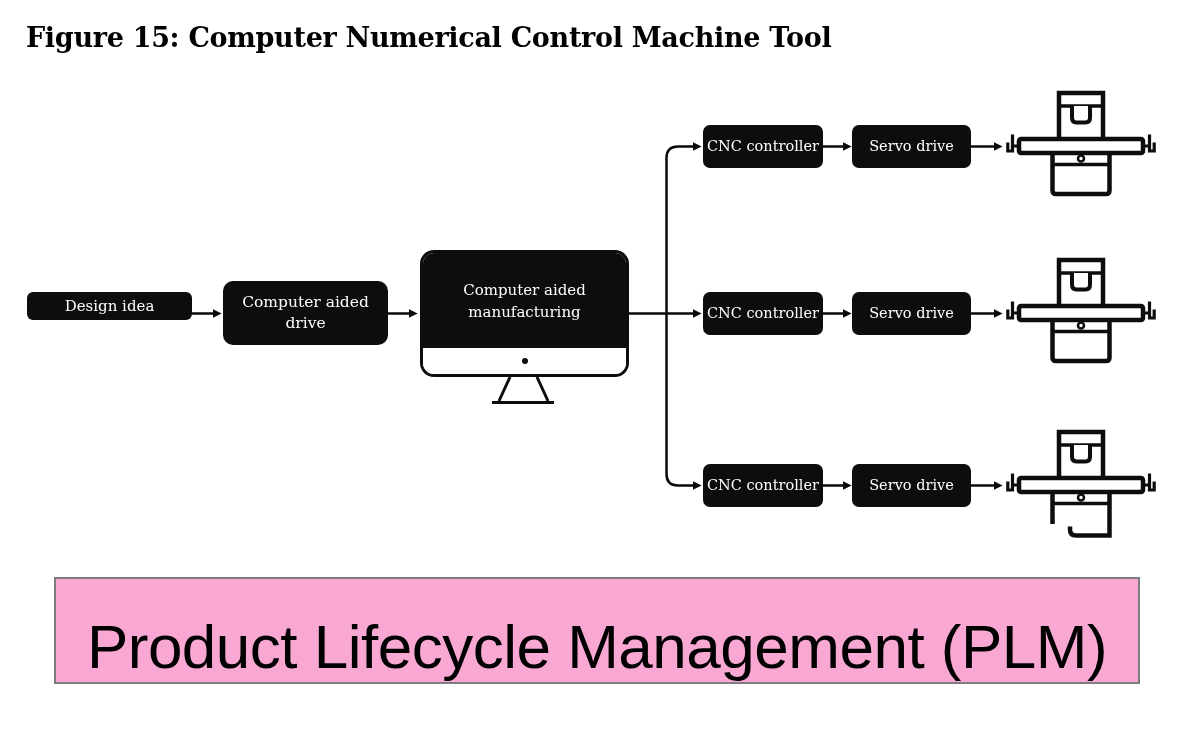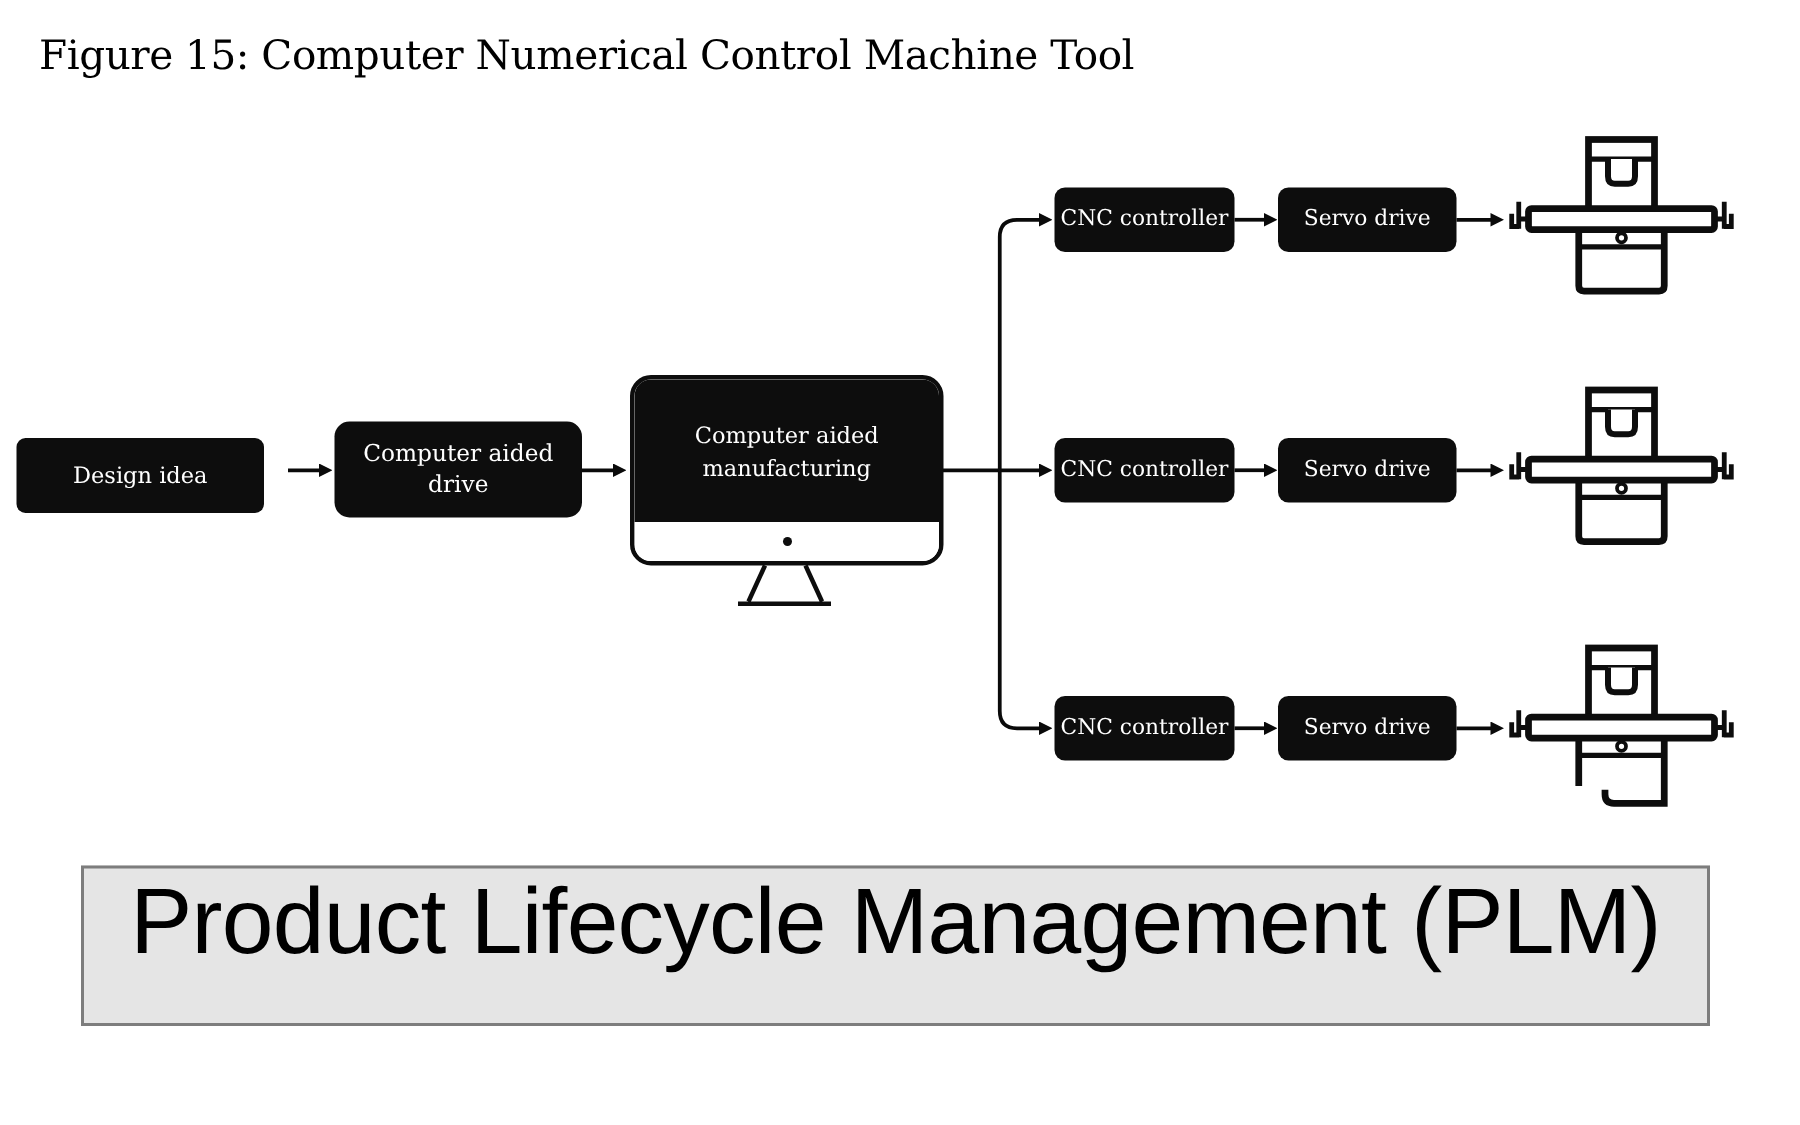"Figure 15: Computer Numerical Control" .fig-title { font-weight: normal -> bold }
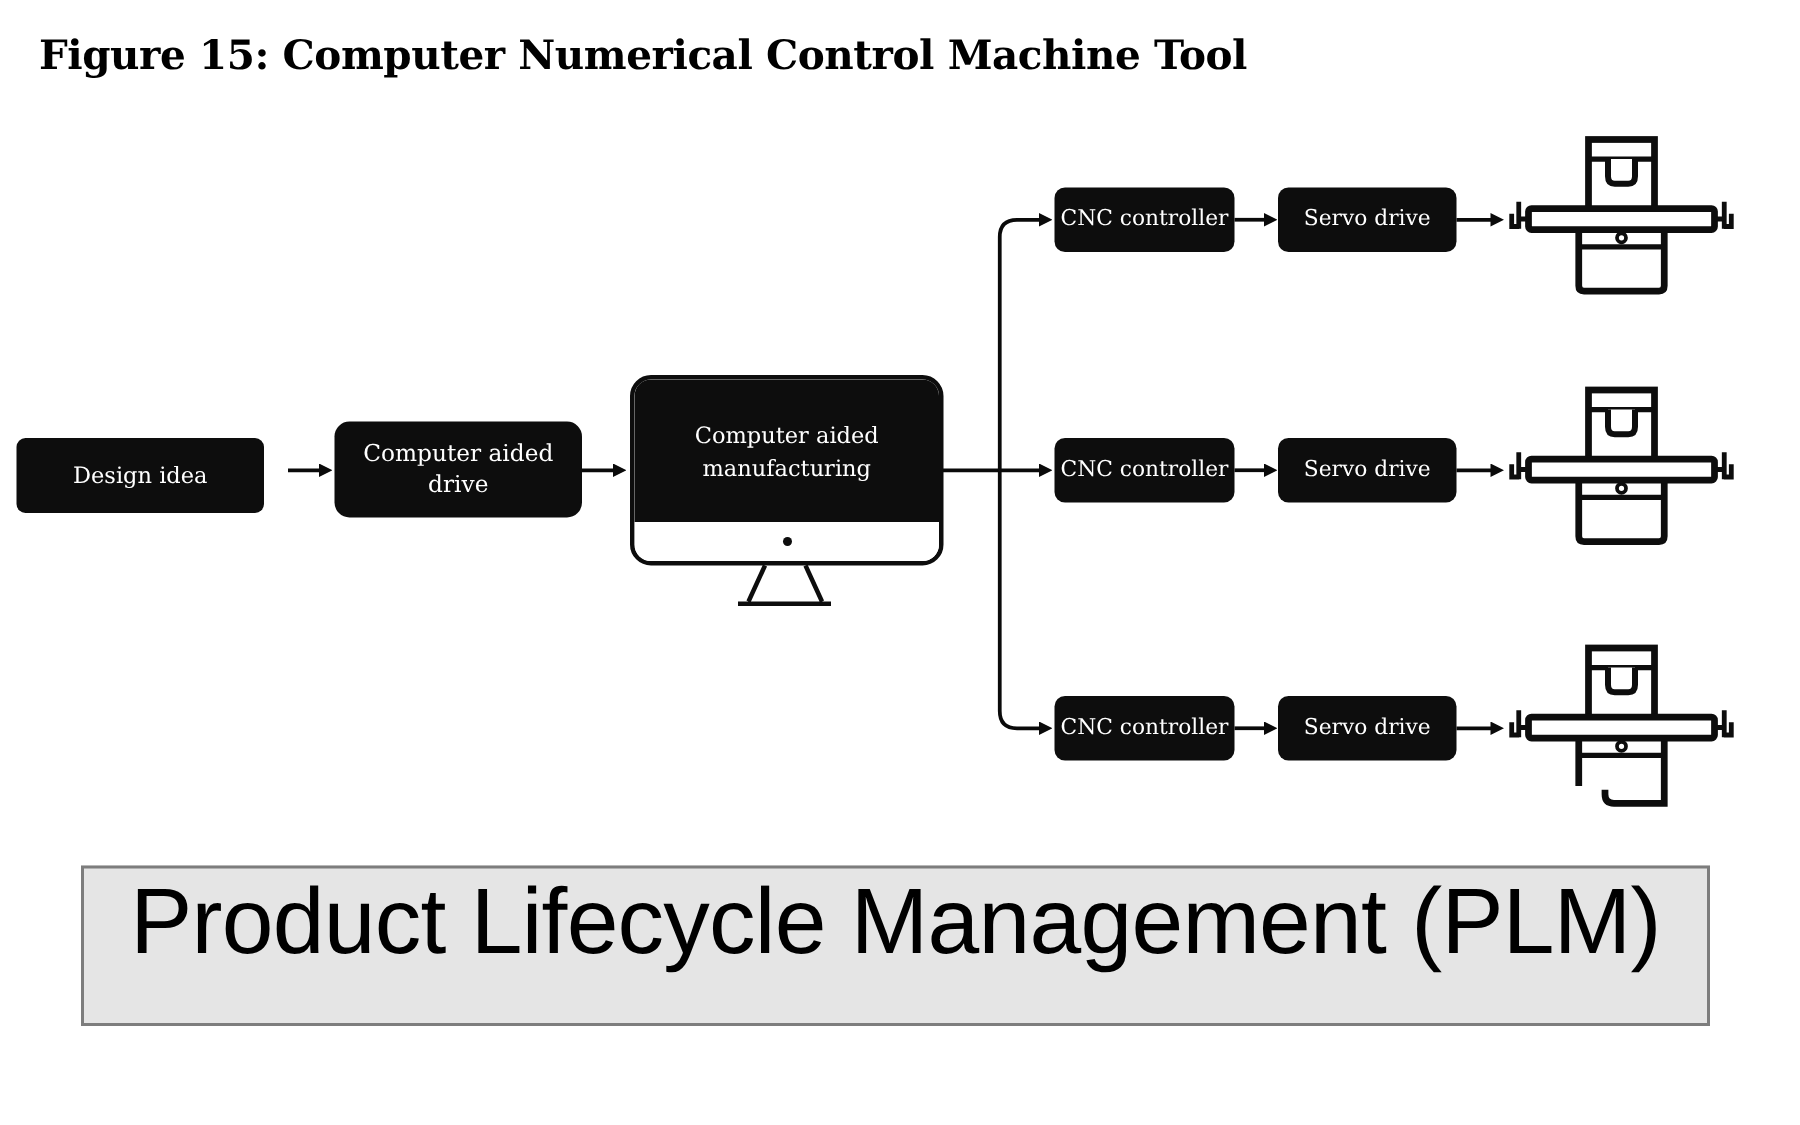"Design idea" div.node { height: 50px -> 28px; left: 11px -> 27px }
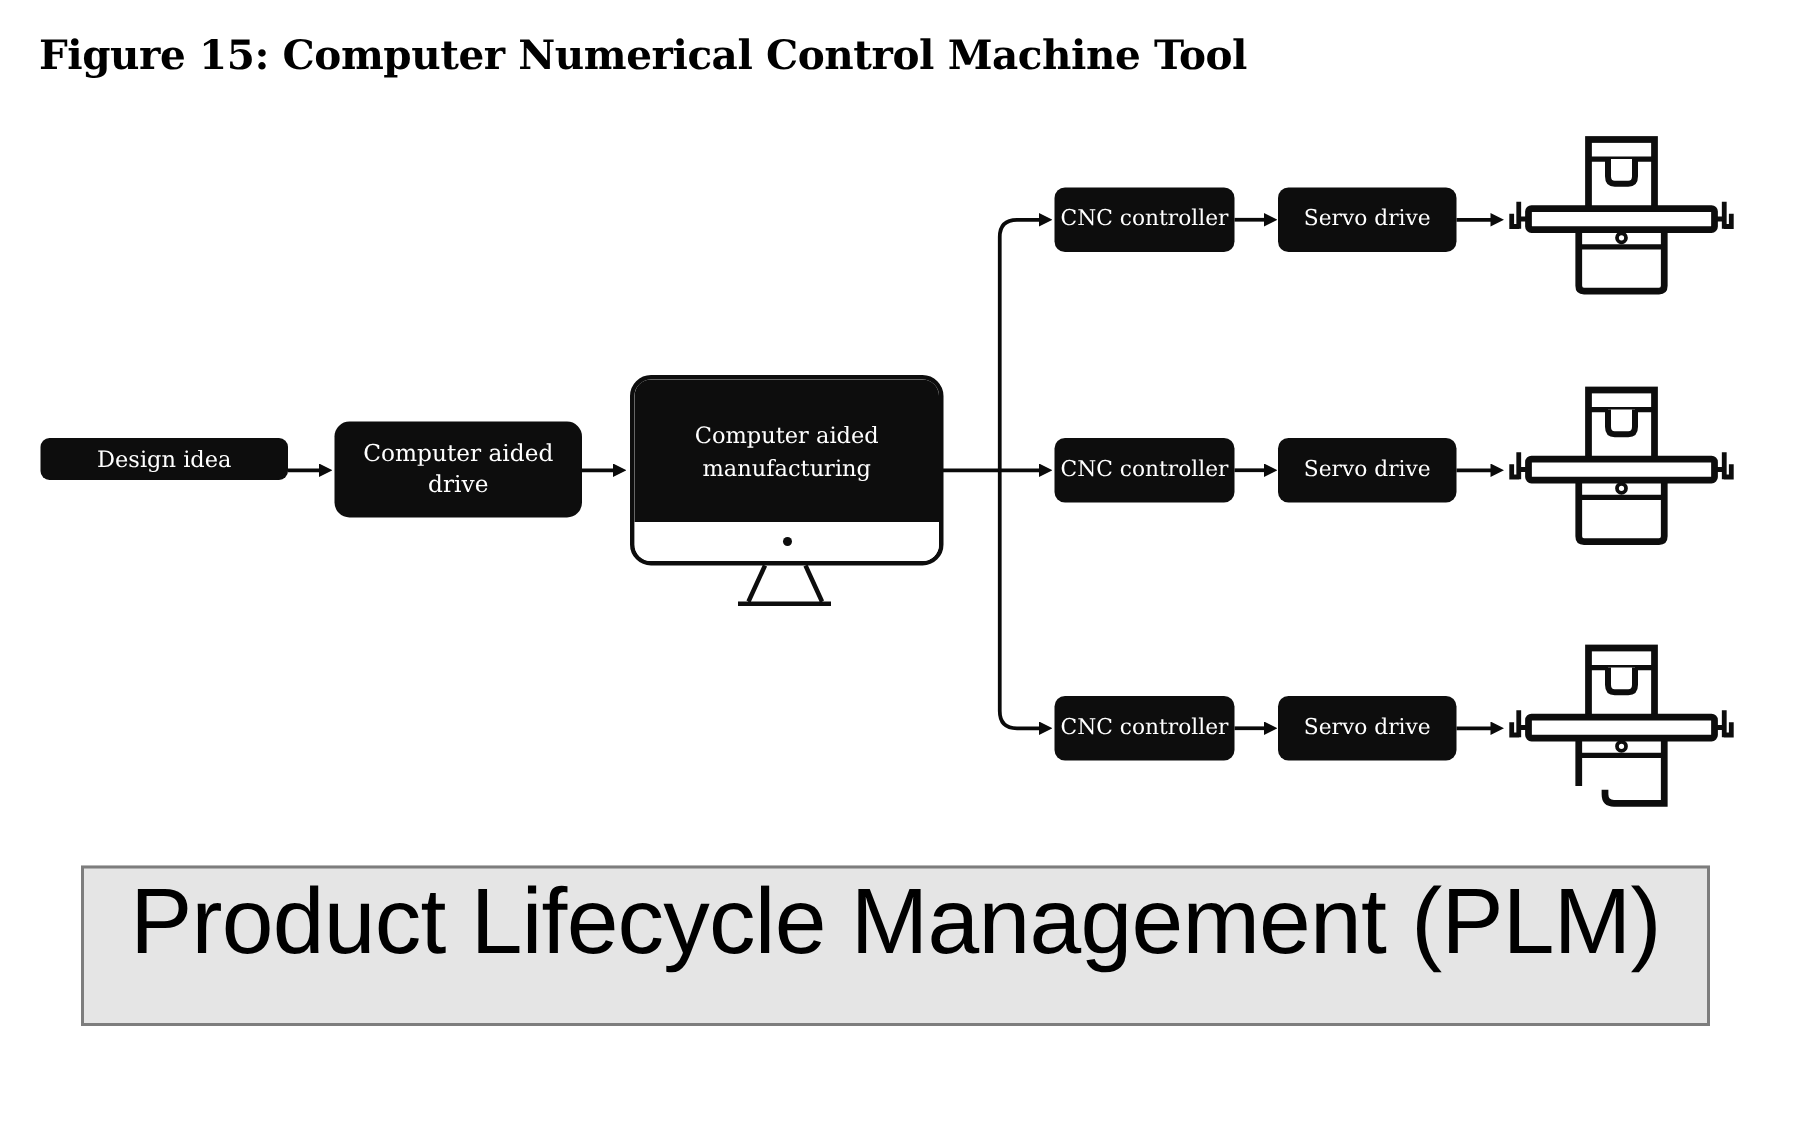"Product Lifecycle Management (PLM)" .plm { align-items: flex-start -> flex-end; background: #e5e5e5 -> #f9a8d4 }
